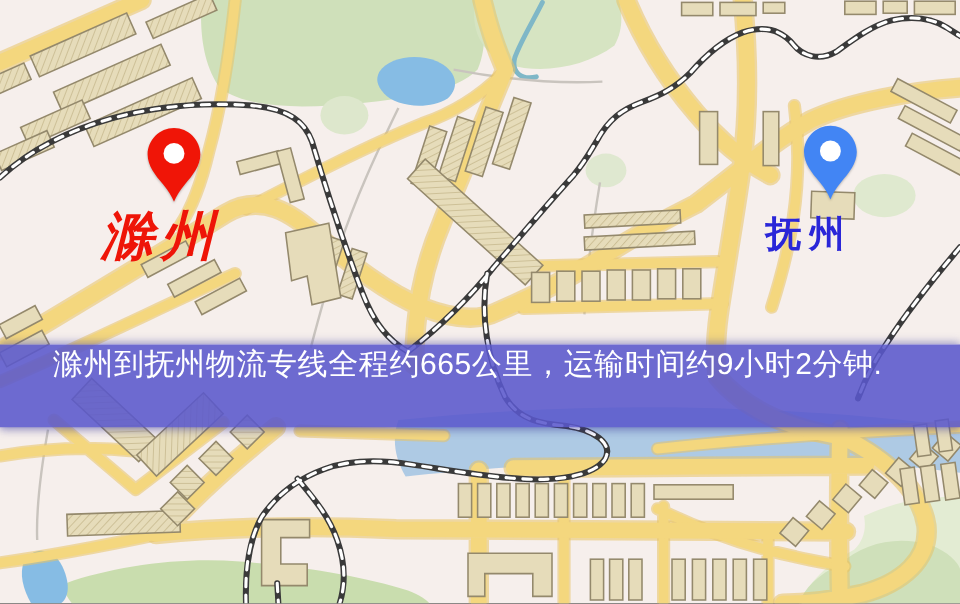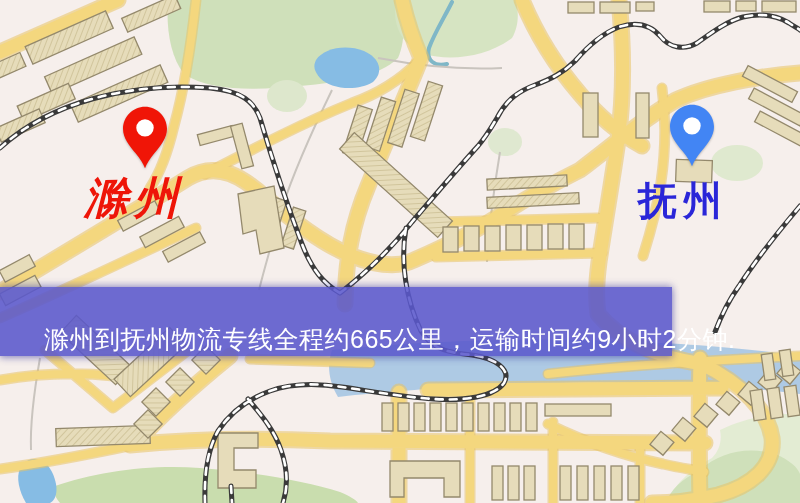"抚州" .label-destination { font-size: 39px -> 30px }
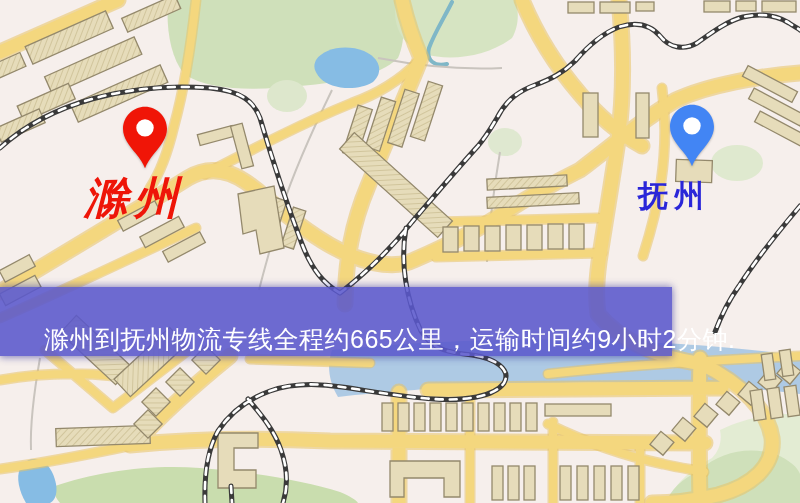"滁州到抚州物流专线全程约665公里，运输时间约9小时2分钟." .banner { align-items: flex-end -> flex-start; width: 672px -> 800px }
